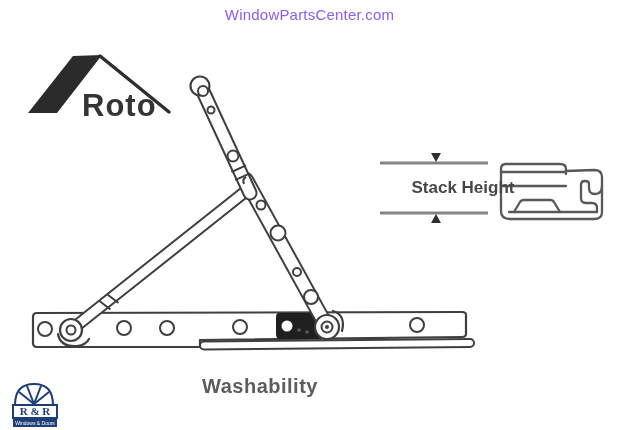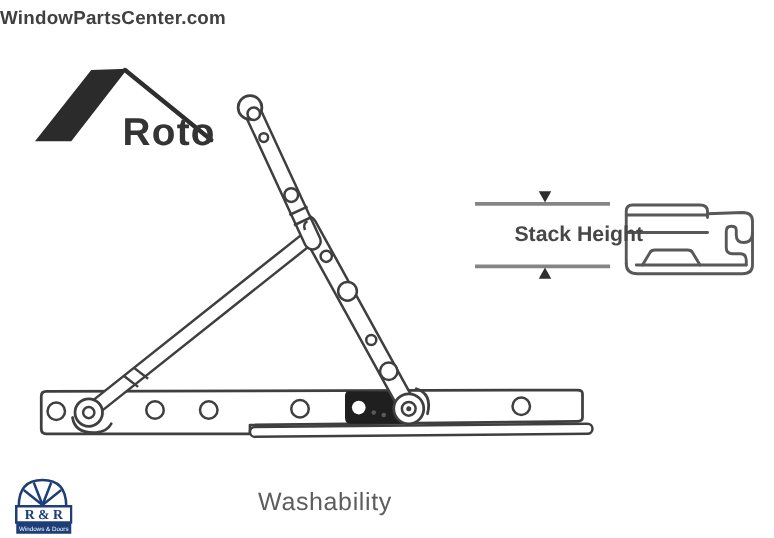"WindowPartsCenter.com" #title { color: #404040 -> #8b5cf6; font-weight: bold -> normal; text-align: none -> center }
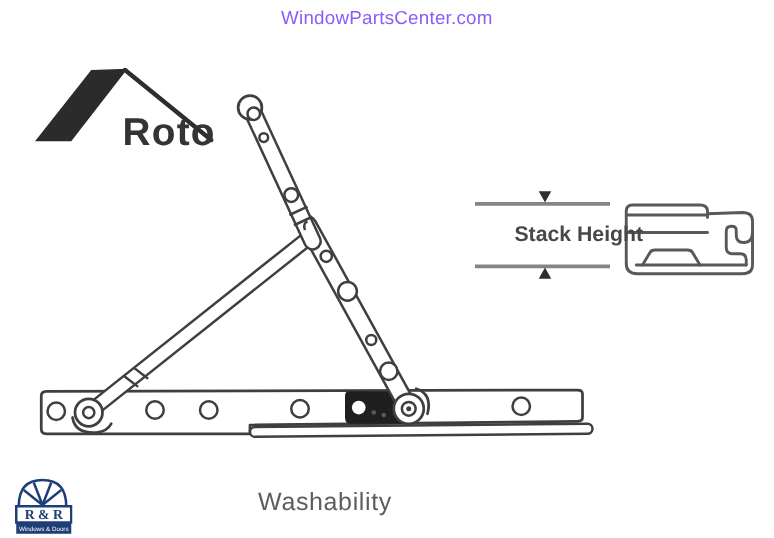"Roto" #roto-text { margin-left: 16px -> none }
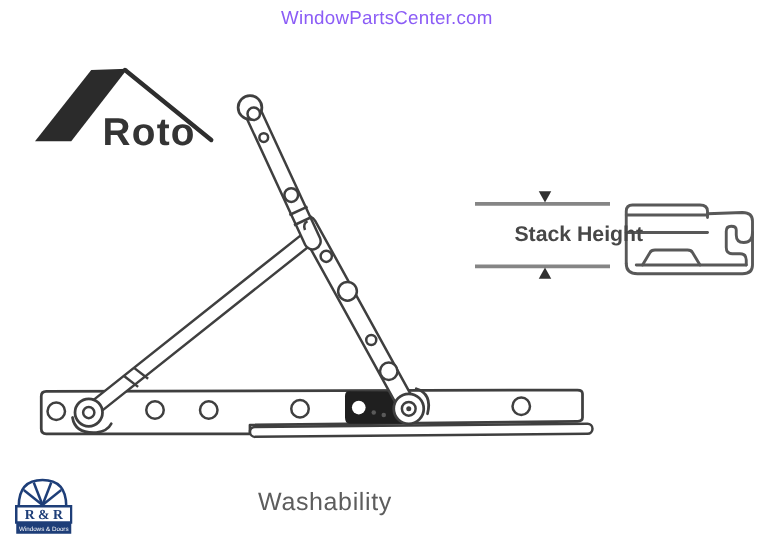"Washability" #washability { font-weight: 400 -> 700; top: 391px -> 375px }
